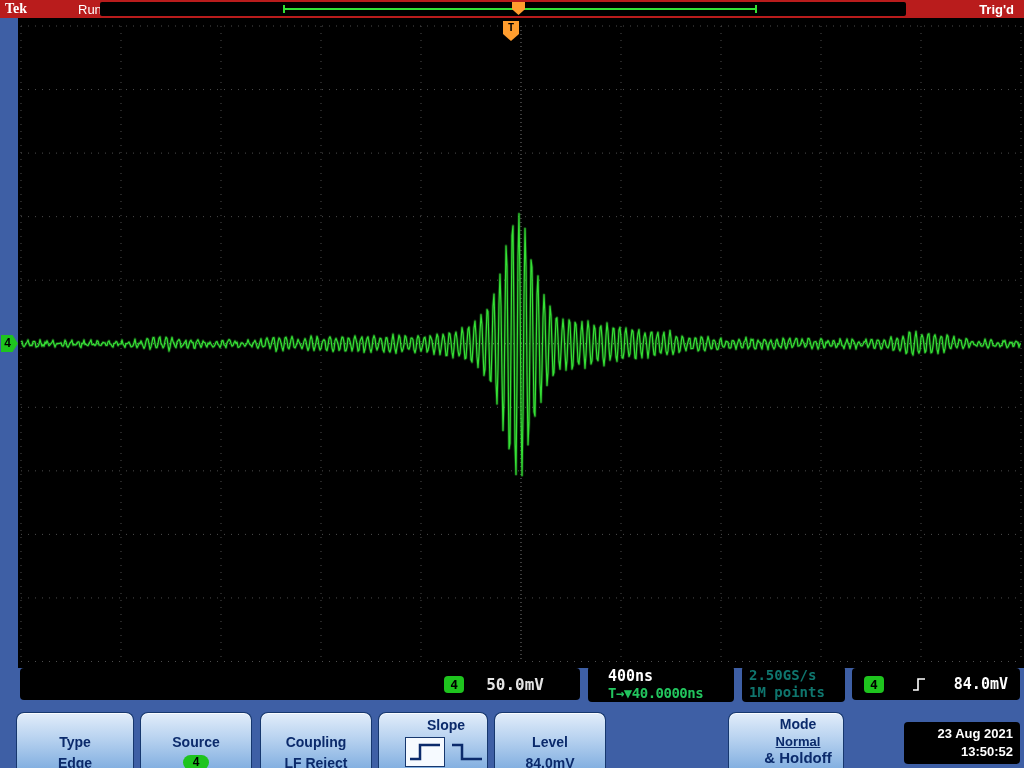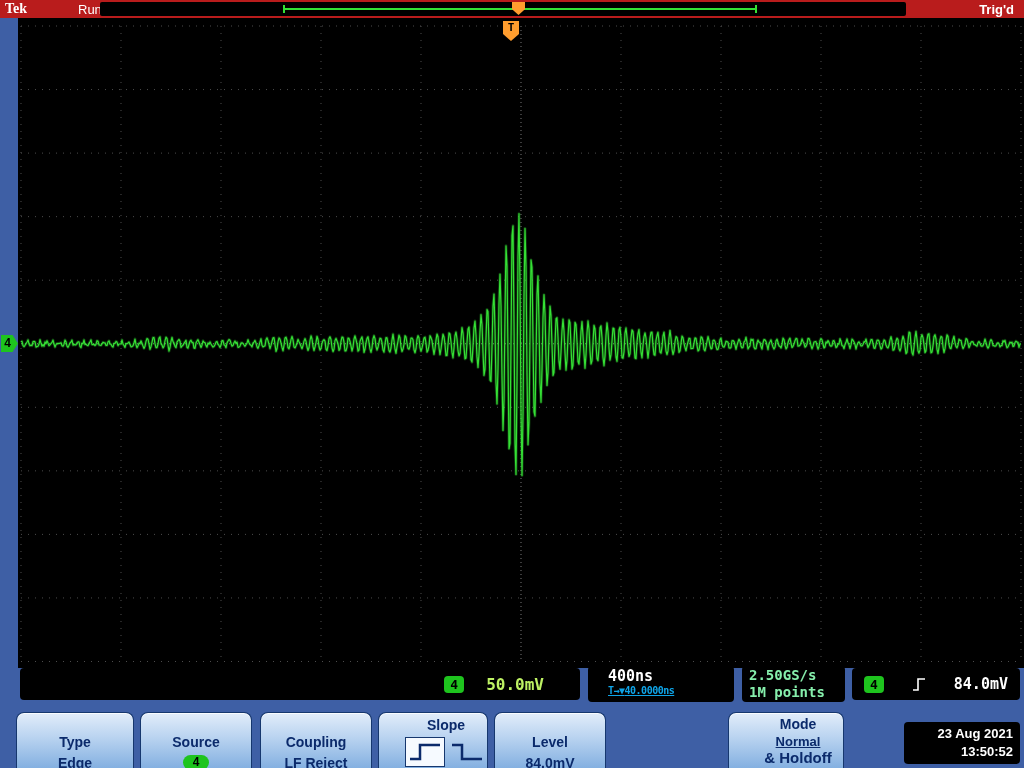"50.0mV" .ro-ch .val { color: #bef264 -> #e5e5e5 }
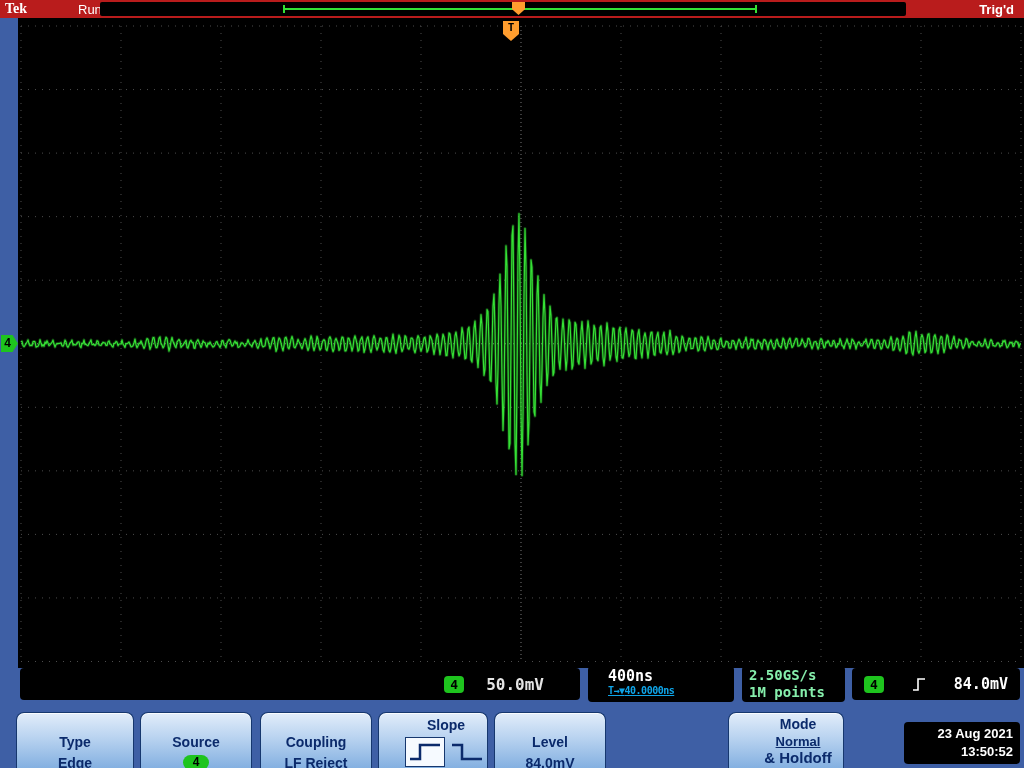"2.50GS/s" .ro-acq .l1, .ro-acq .l2 { color: #86efac -> #0f766e }
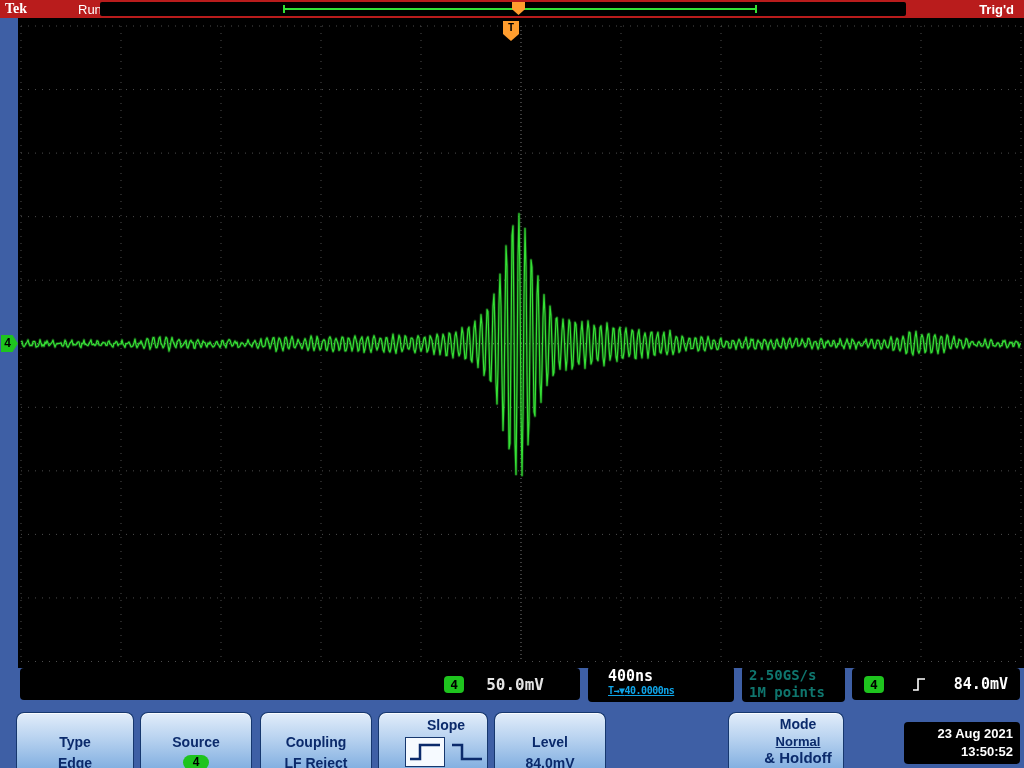"T→▼40.0000ns" .ro-horiz .l2 { color: #0ea5e9 -> #22c55e; font-size: 10px -> 14px; text-decoration: underline -> none }
